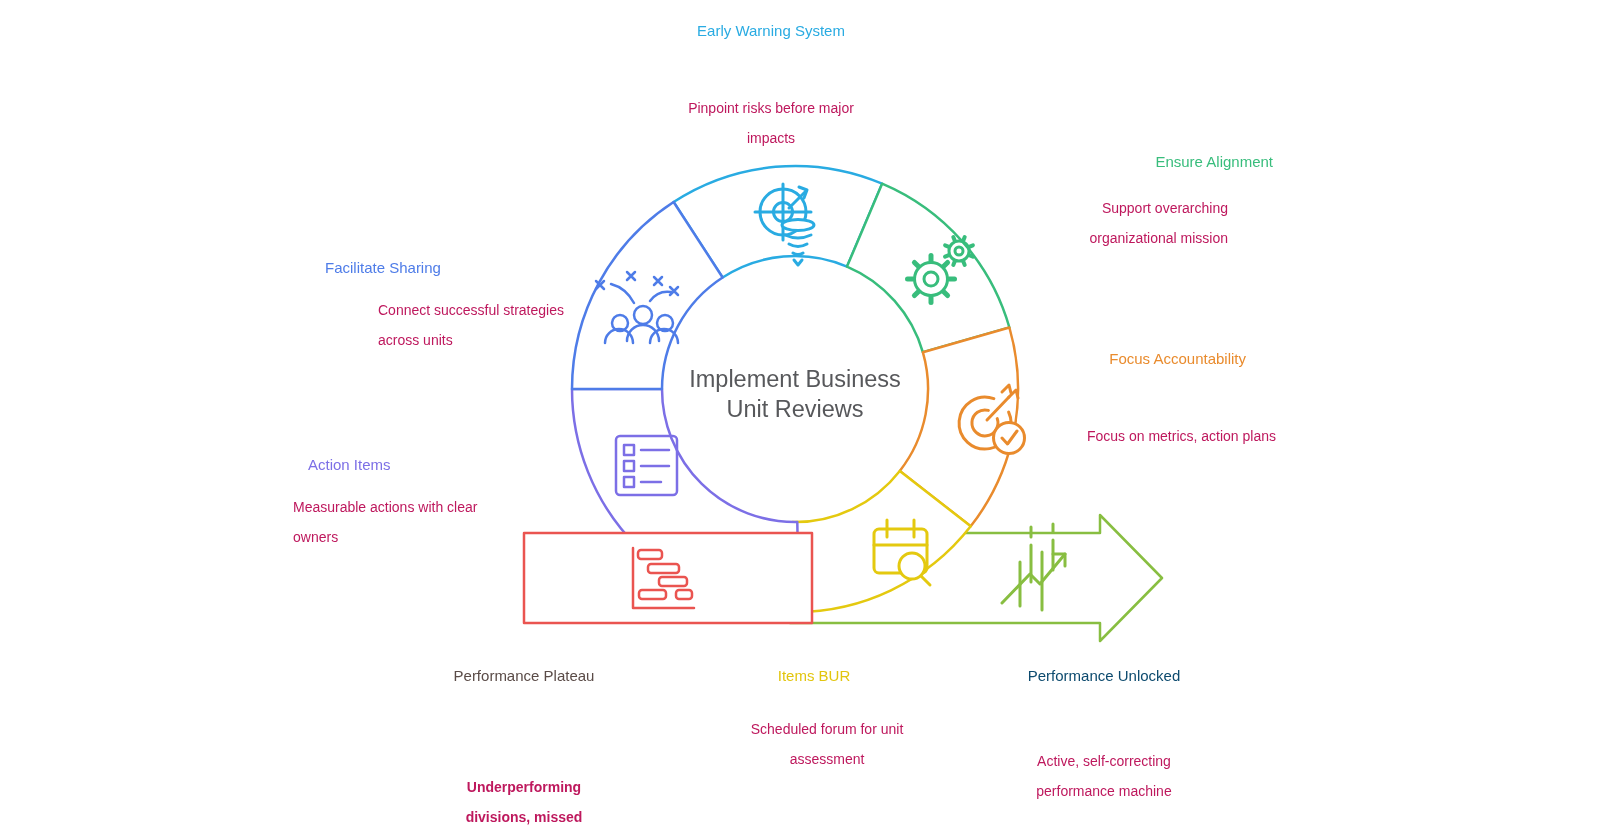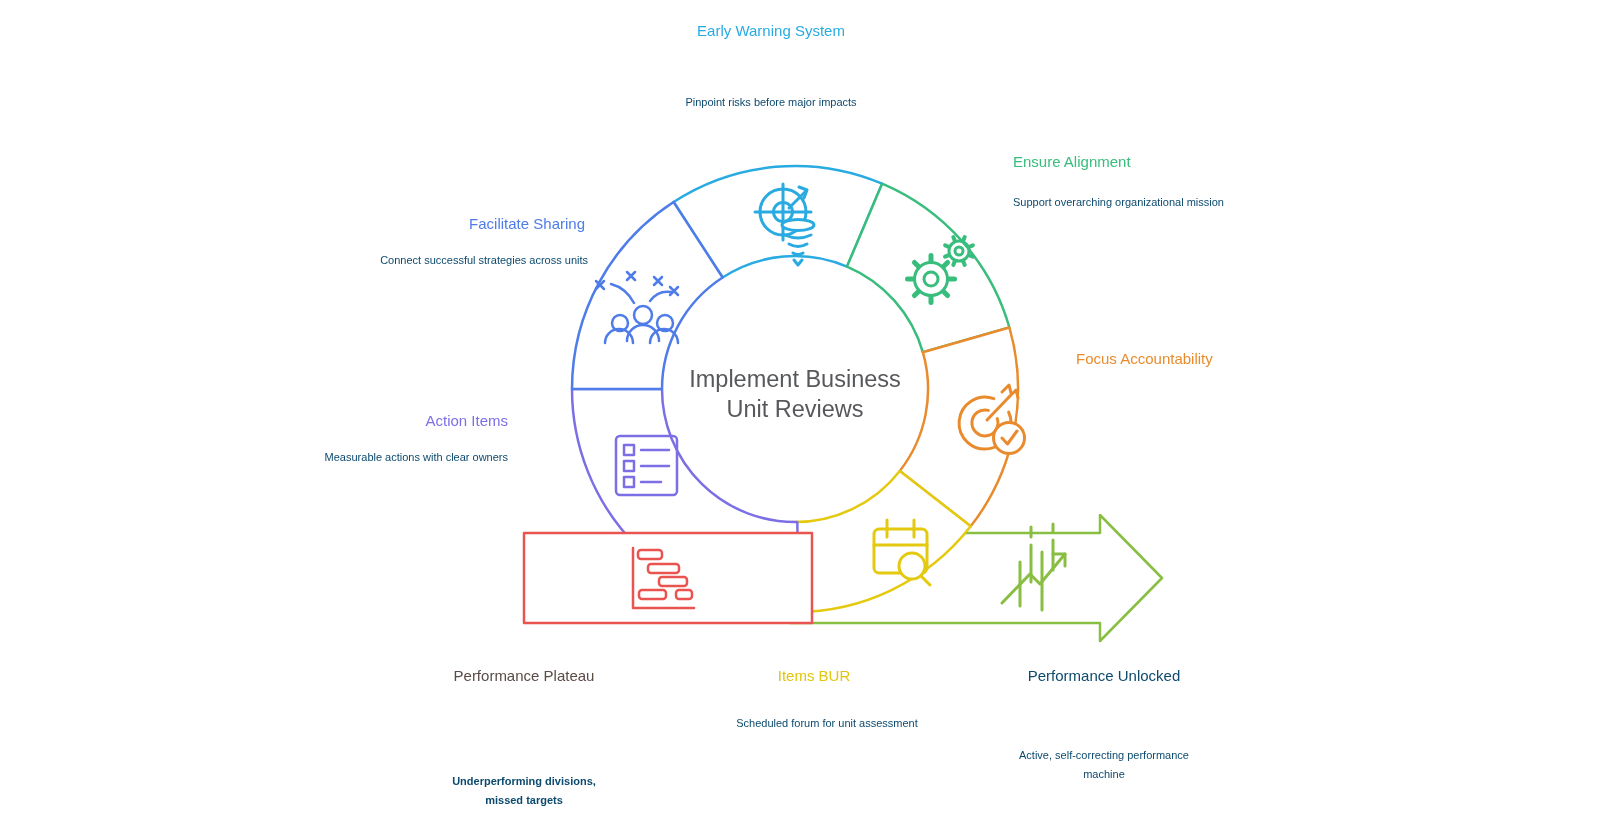"Pinpoint risks before major impacts" .desc { color: #0c4a6e -> #be185d; font-size: 11px -> 14px; line-height: 19px -> 30px }
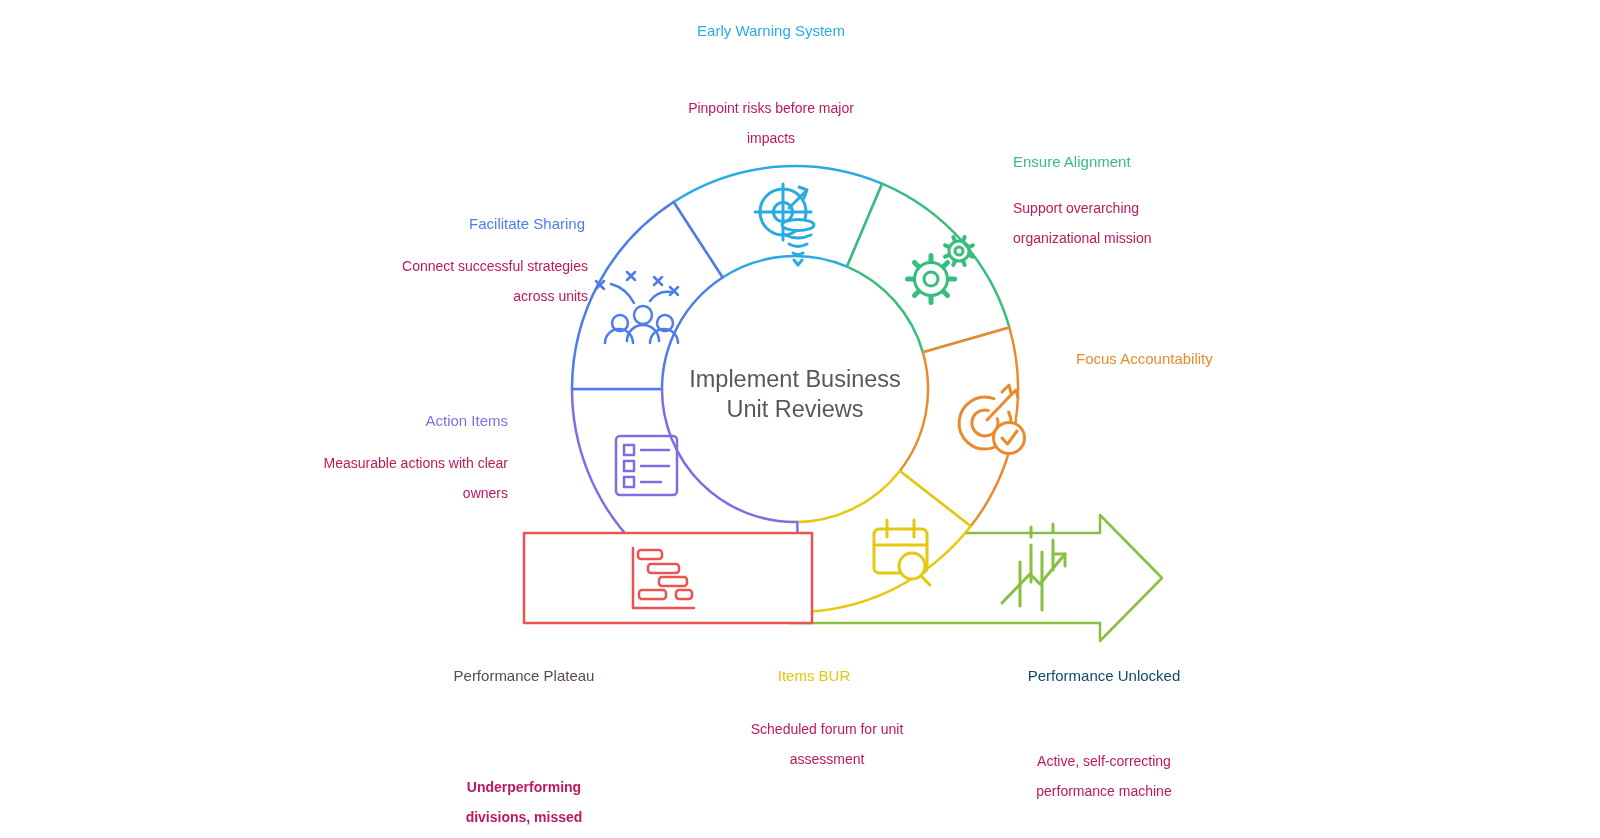"Ensure Alignment" .c-left { text-align: left -> right }
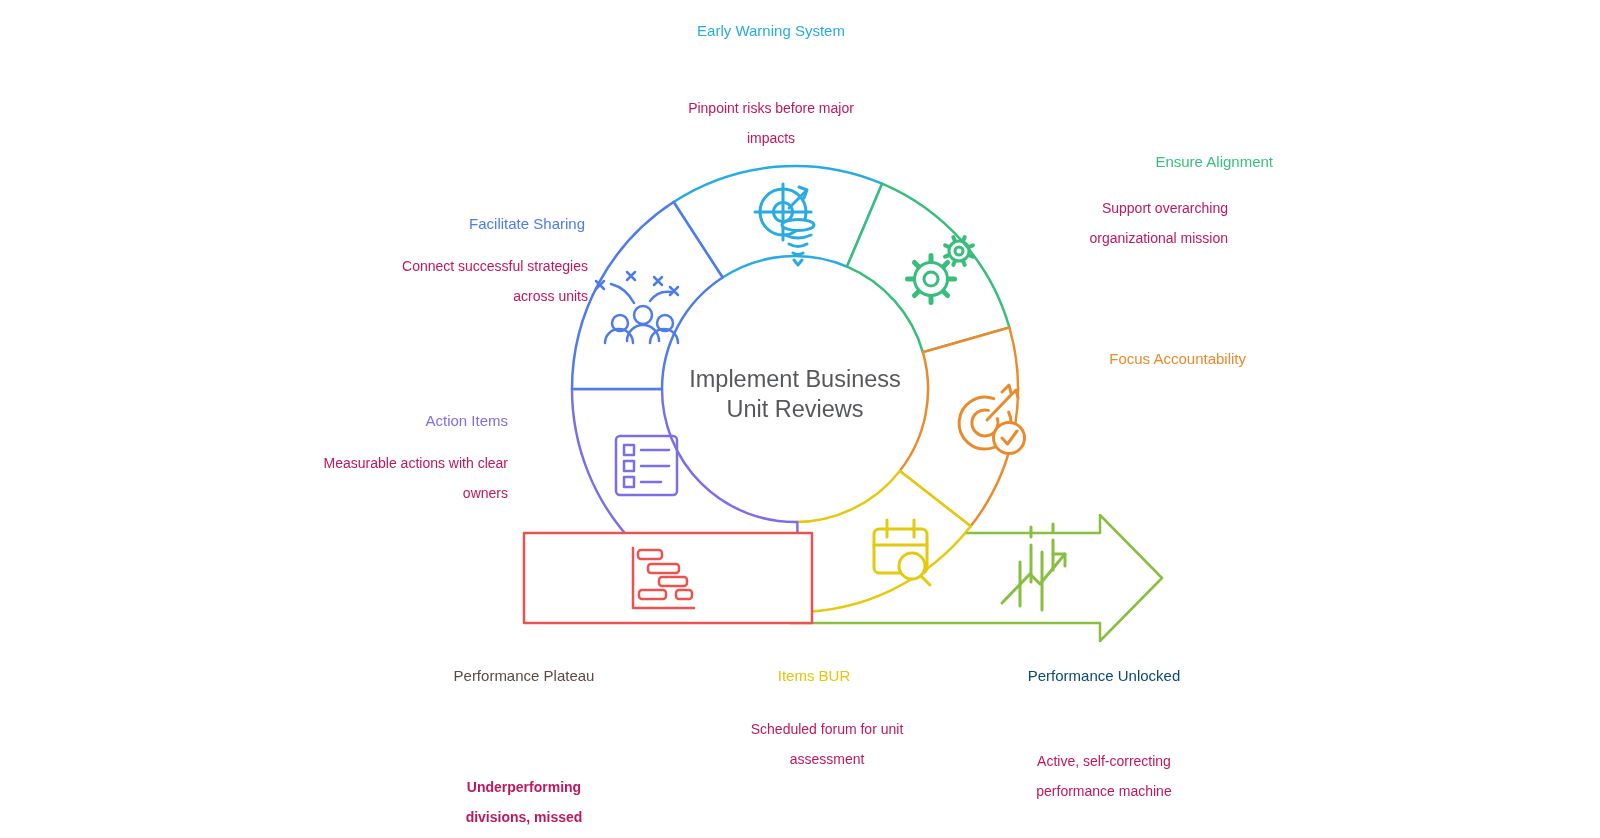"Facilitate Sharing" .c-right { margin-top: none -> 44px; text-align: right -> left }
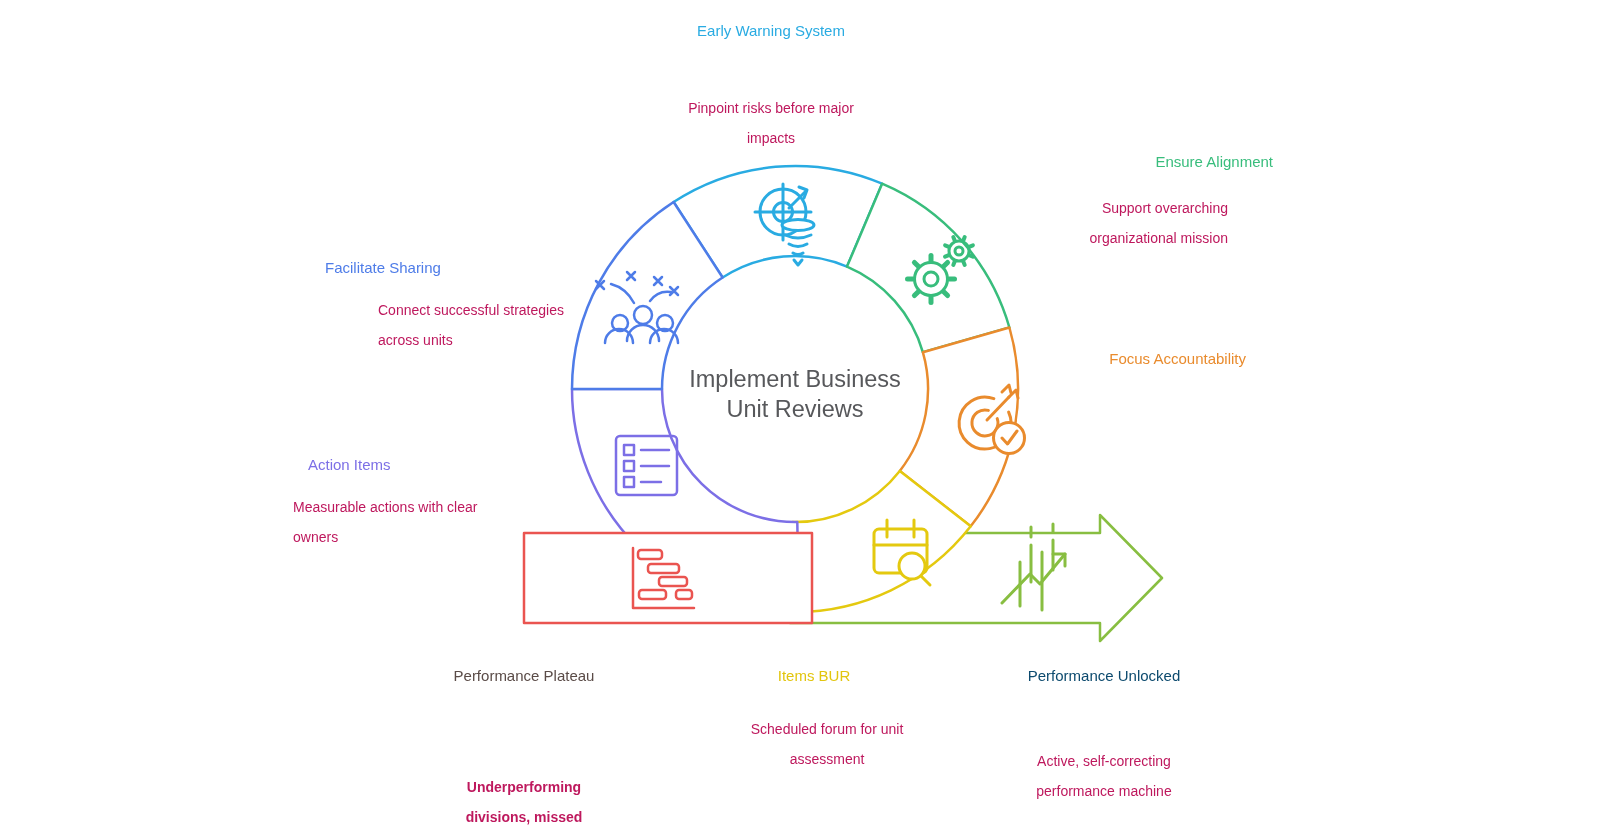"Focus on metrics, action plans" div.label { html: none -> <div>Focus on metrics, action plans</div> }
